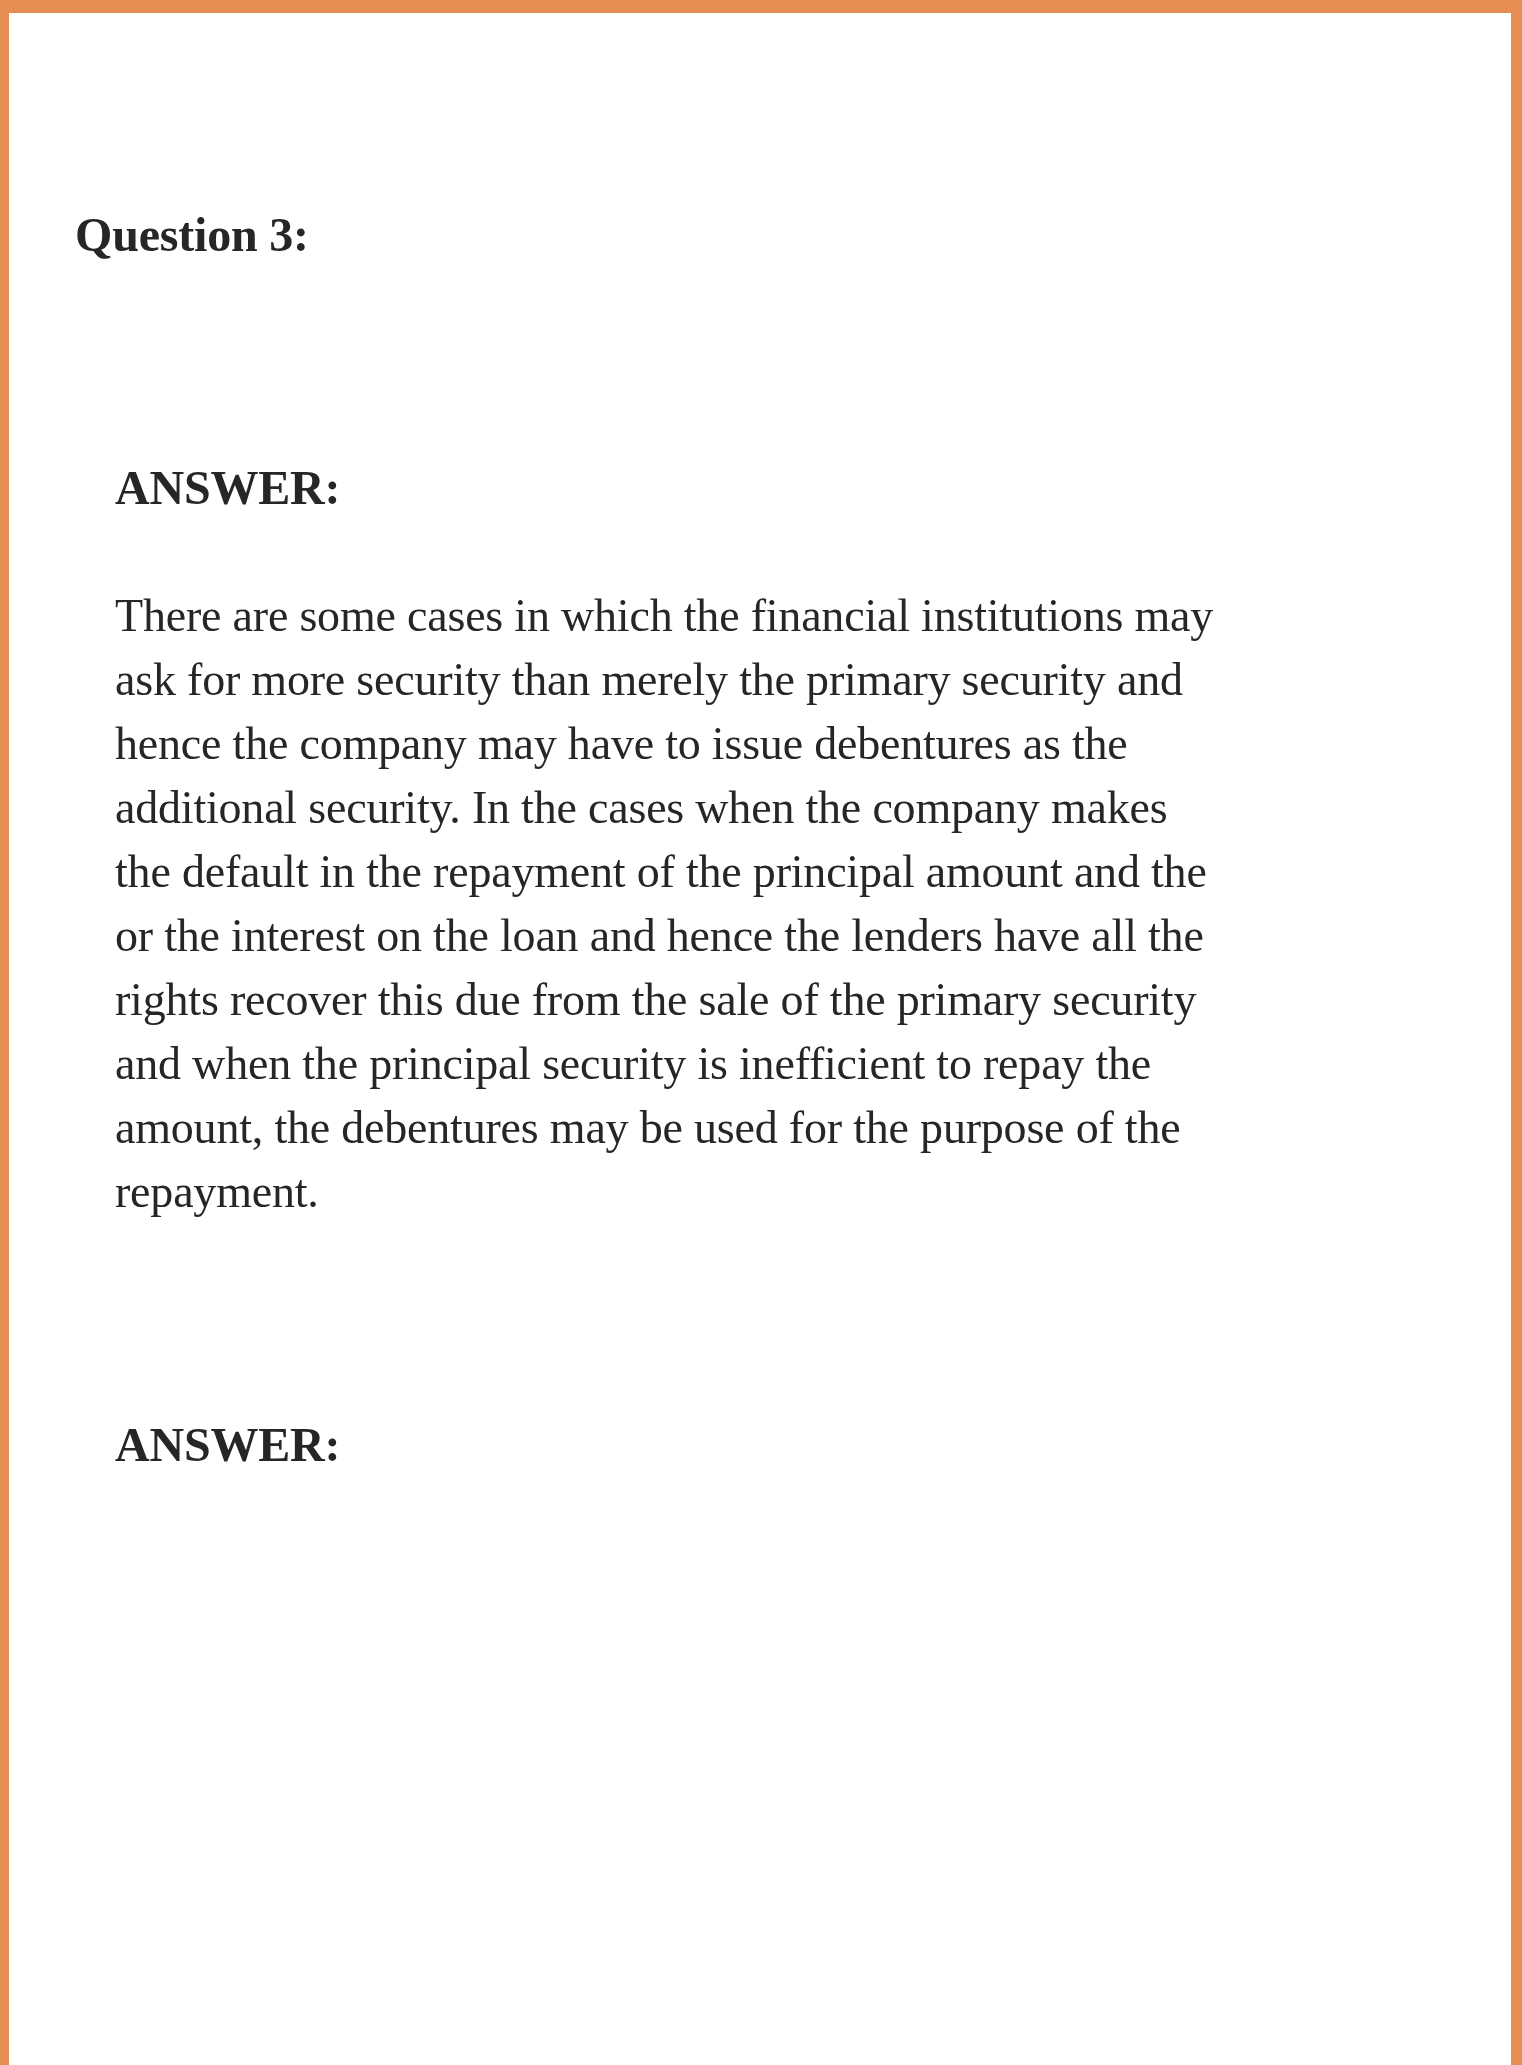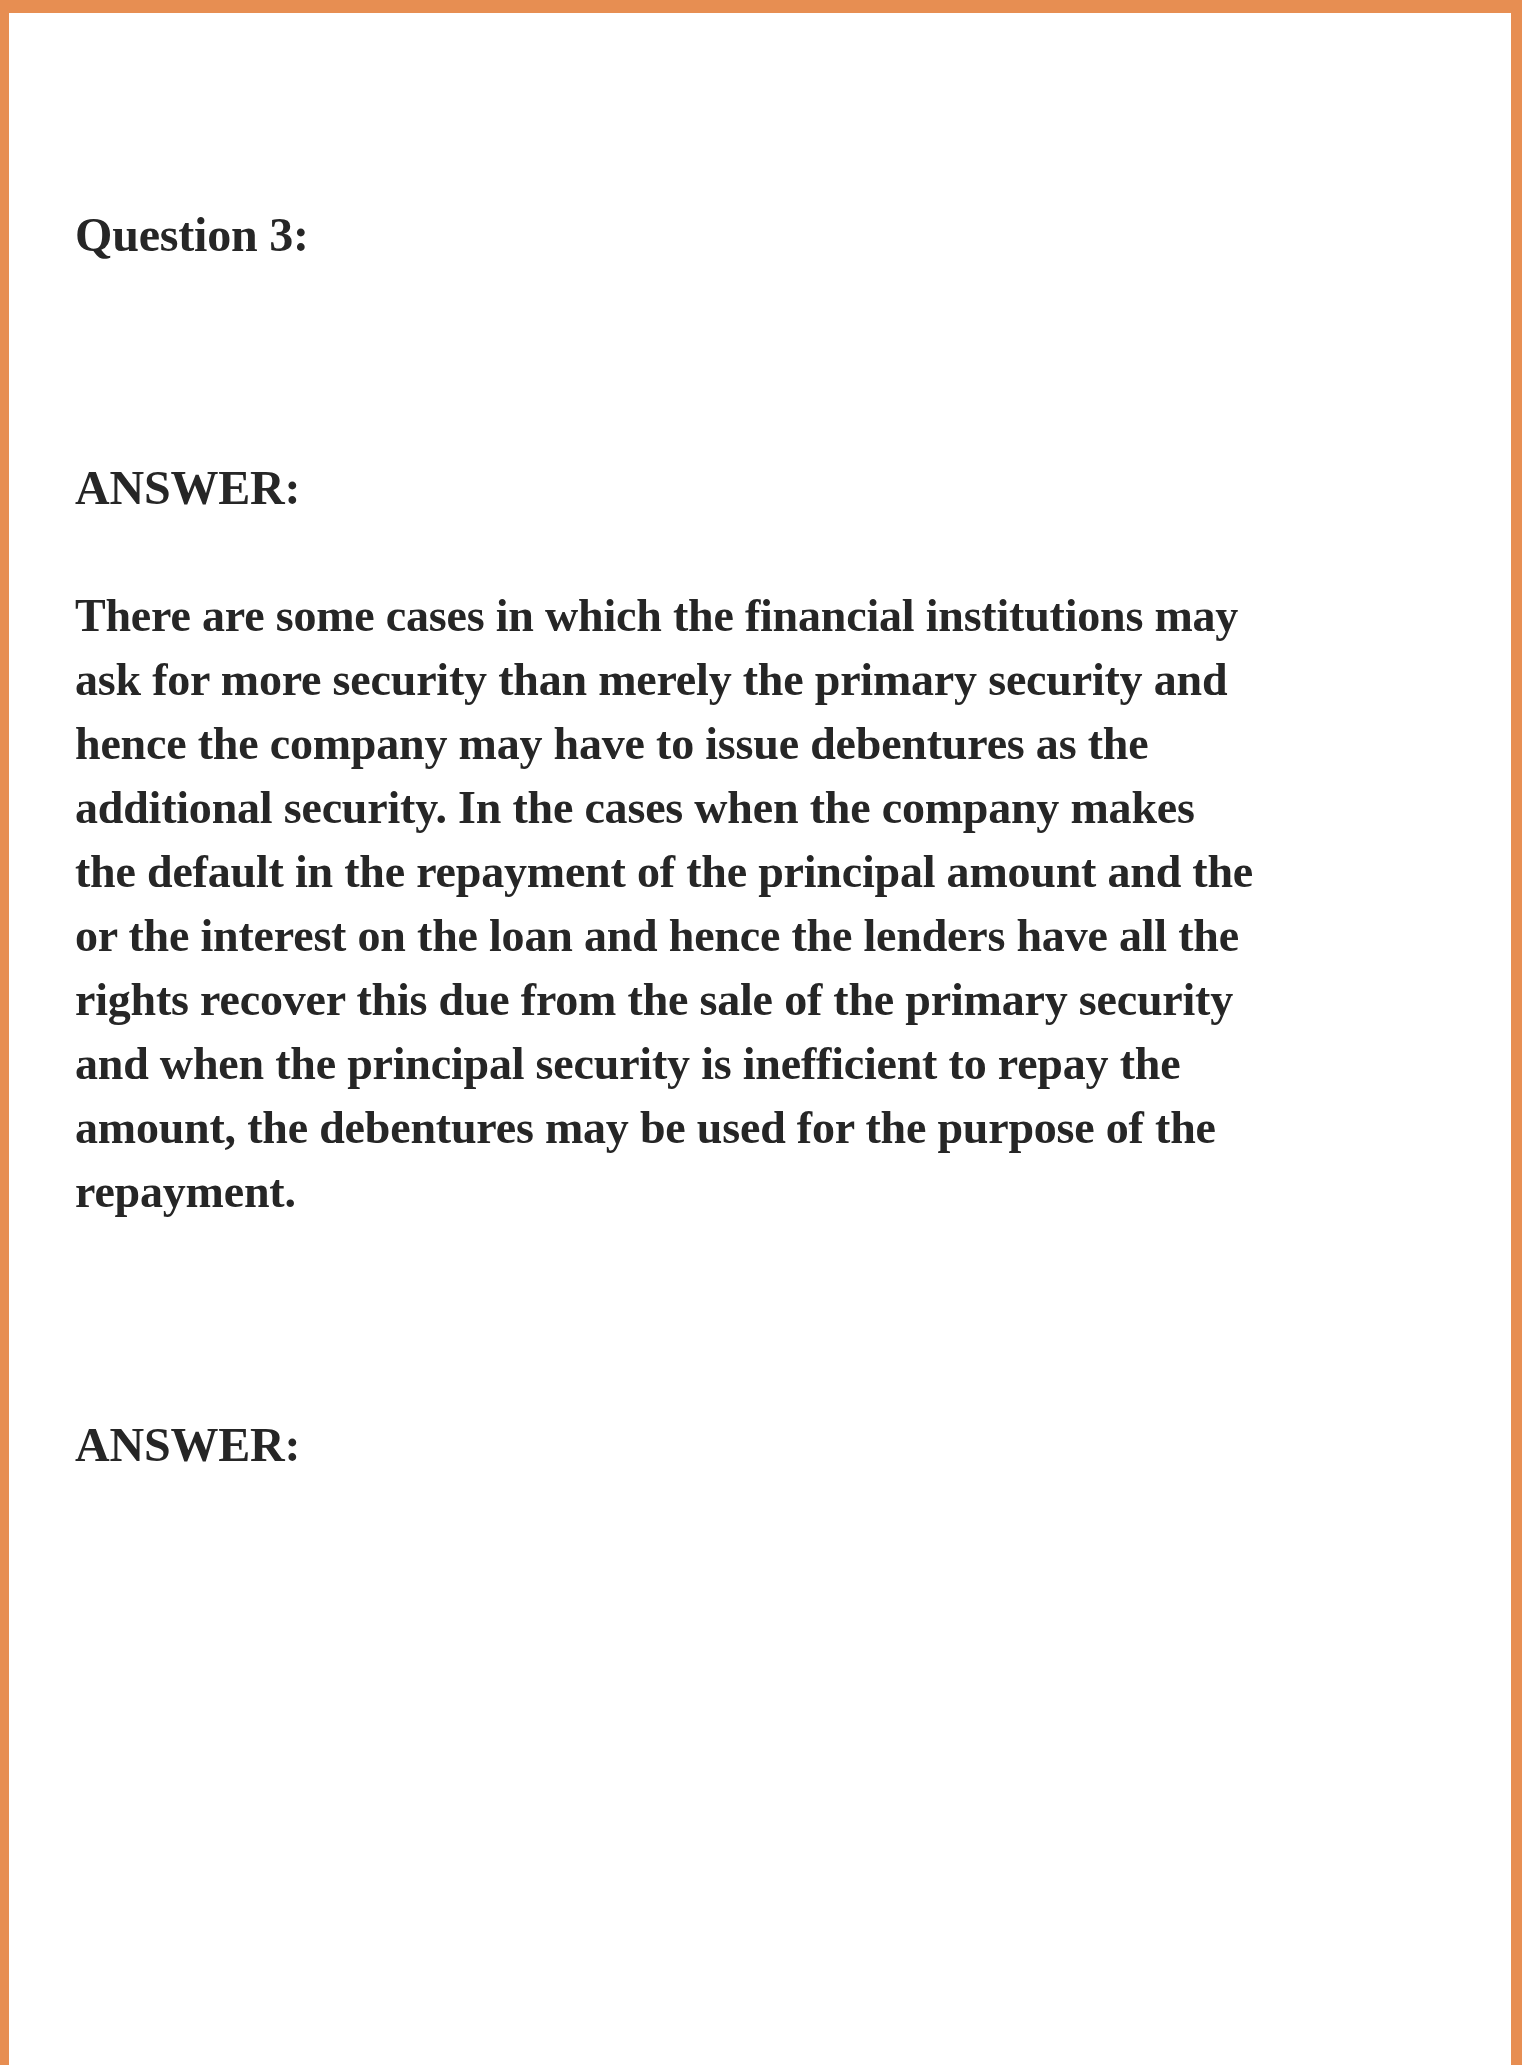"ANSWER:" .block + .block { margin-left: none -> 40px }
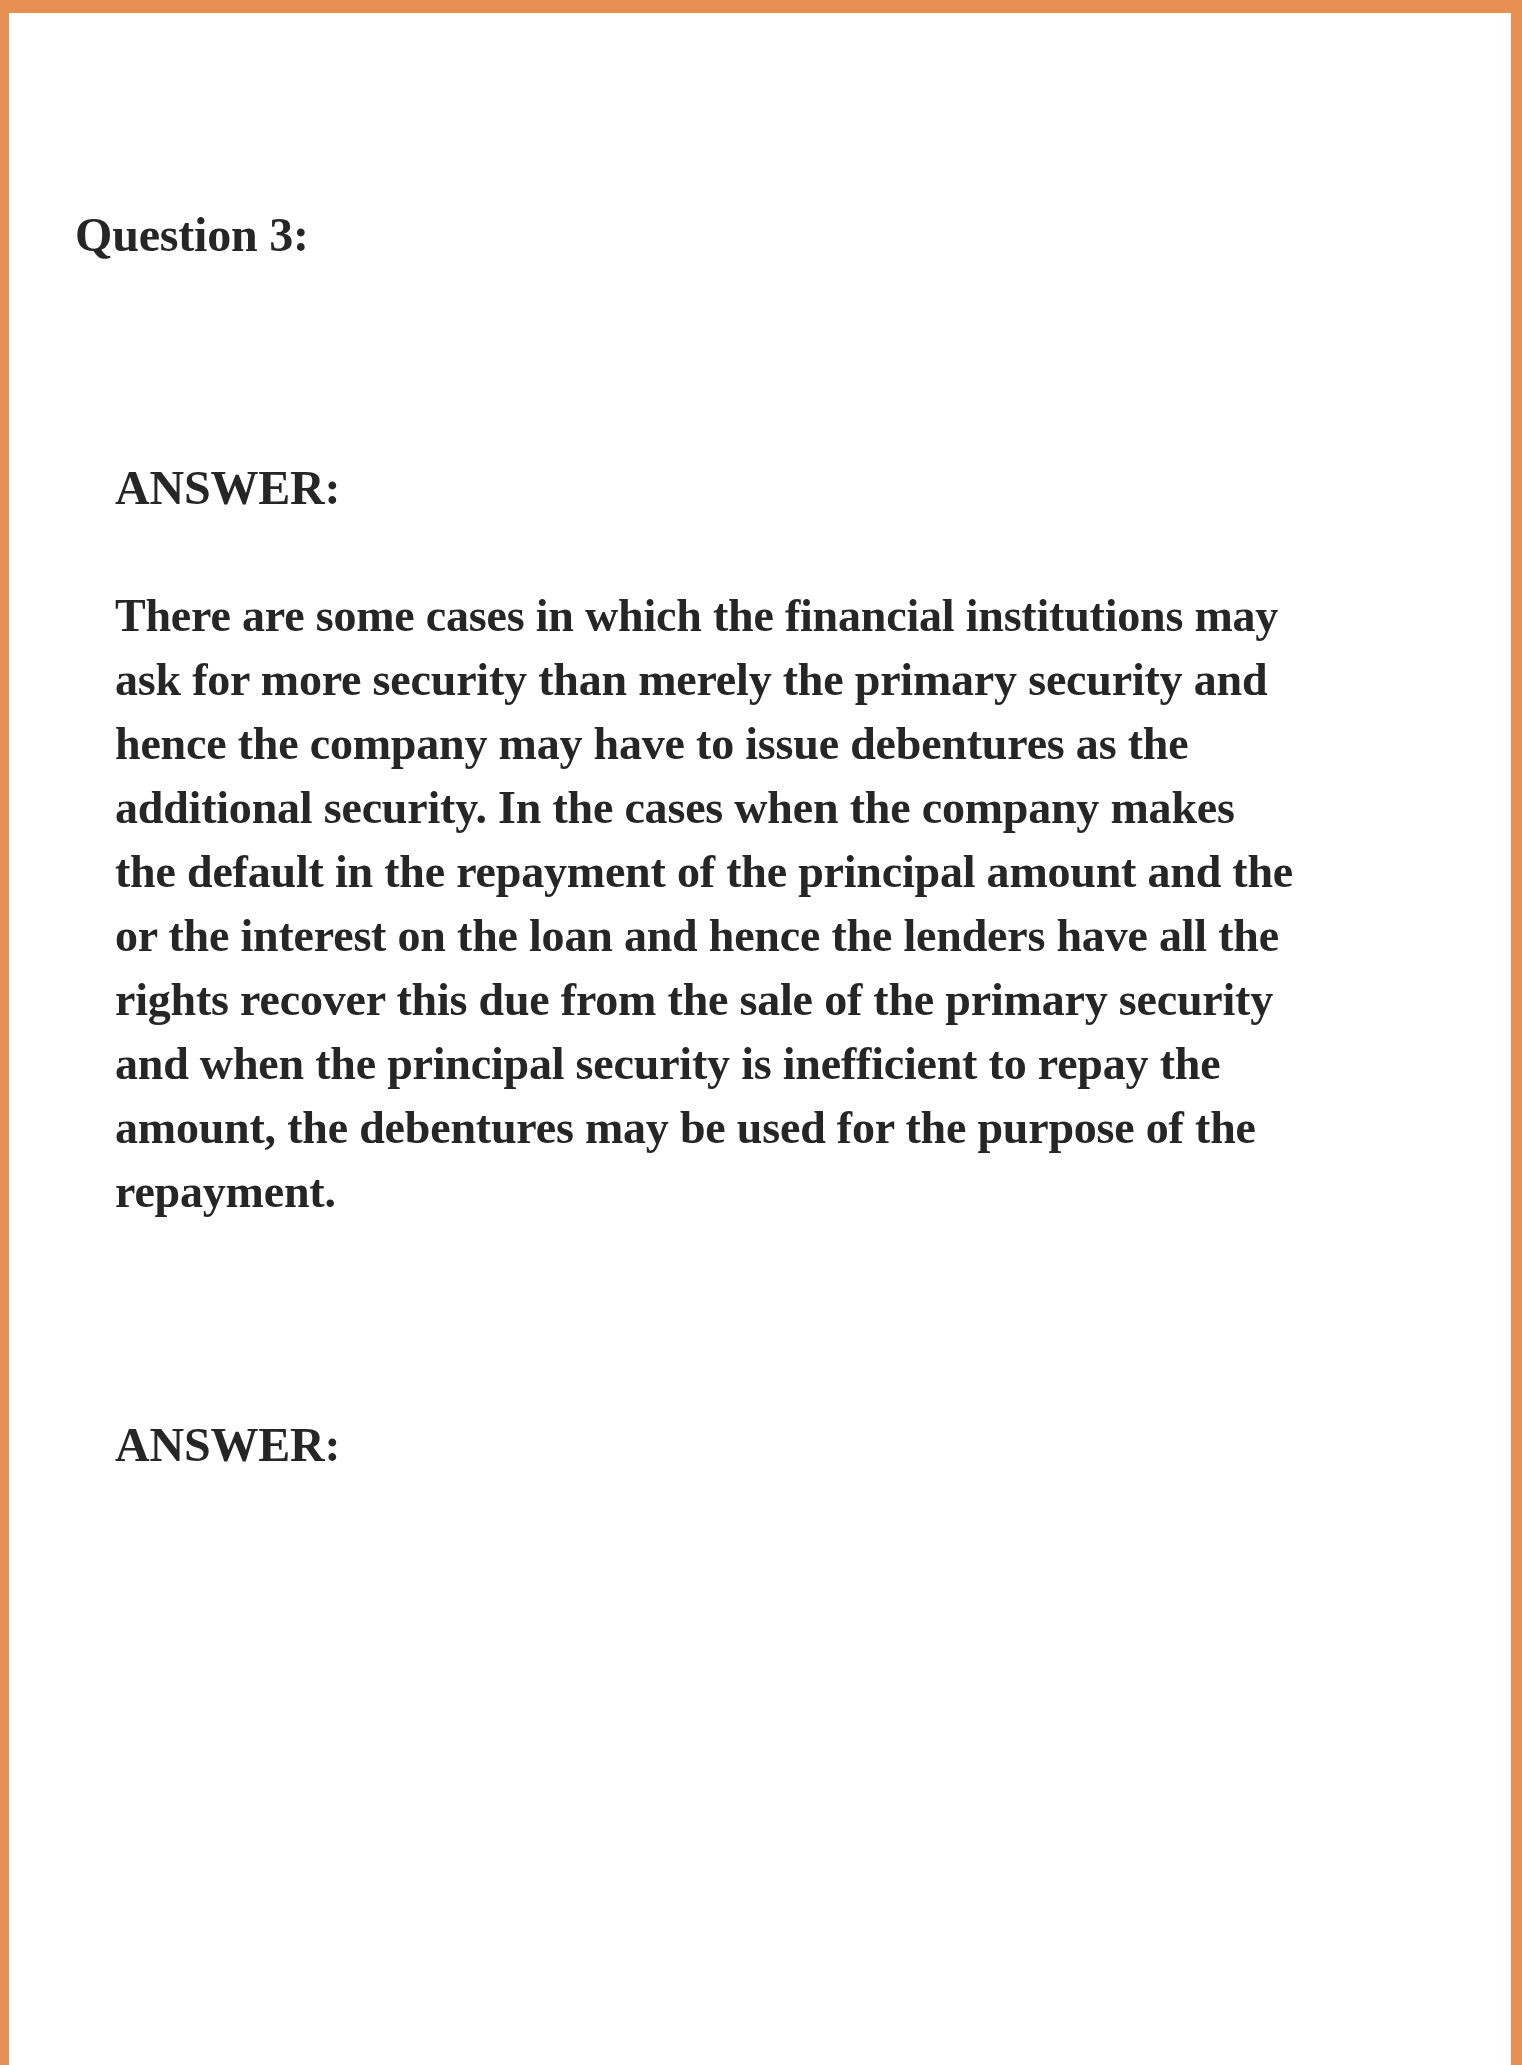"There are some cases in" .a-body { font-weight: bold -> normal }
